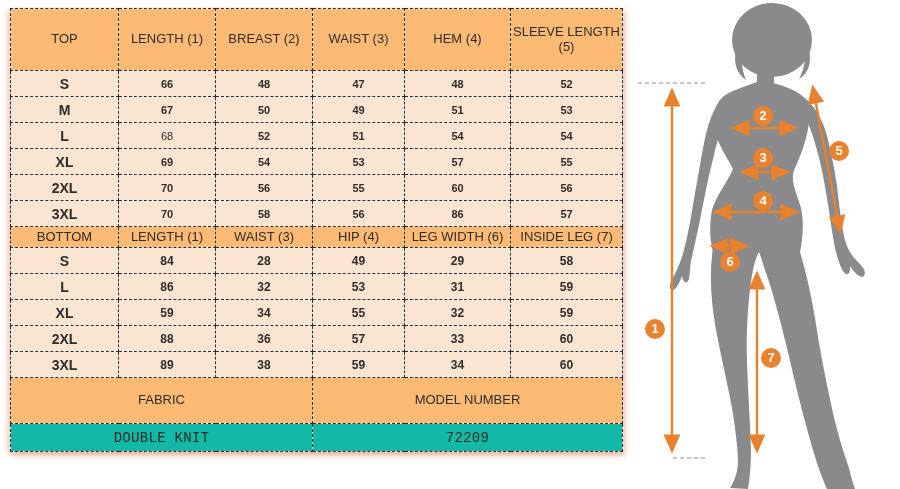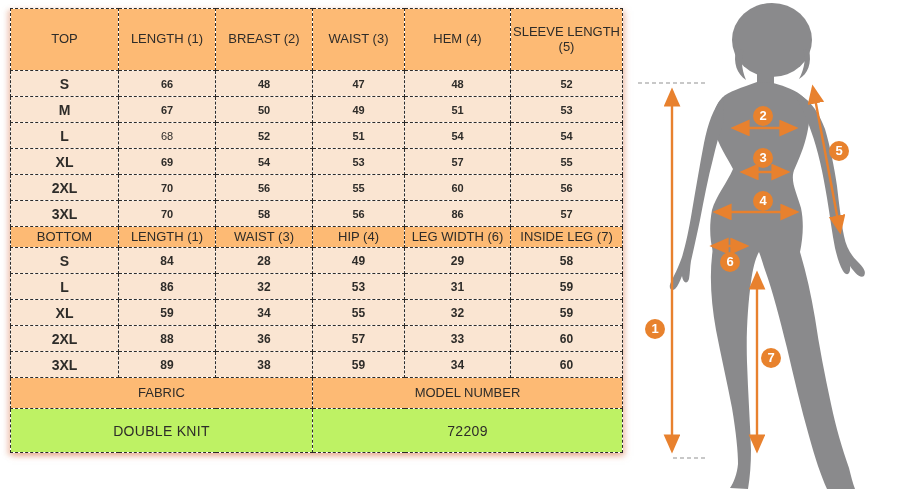"FABRIC" tr.h3 { height: 31px -> 46px }
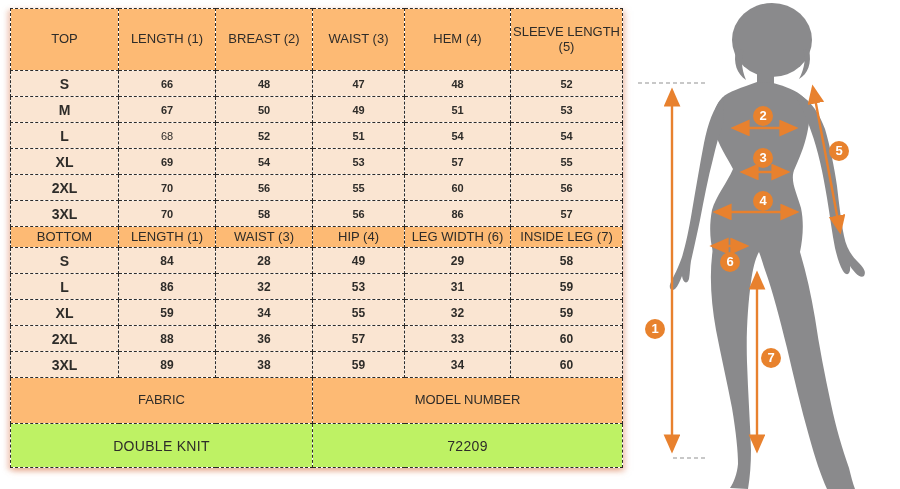"DOUBLE KNIT" tr.rf { background: #bef264 -> #14b8a6; font-family: none -> Liberation Mono, monospace; height: 44px -> 28px }
